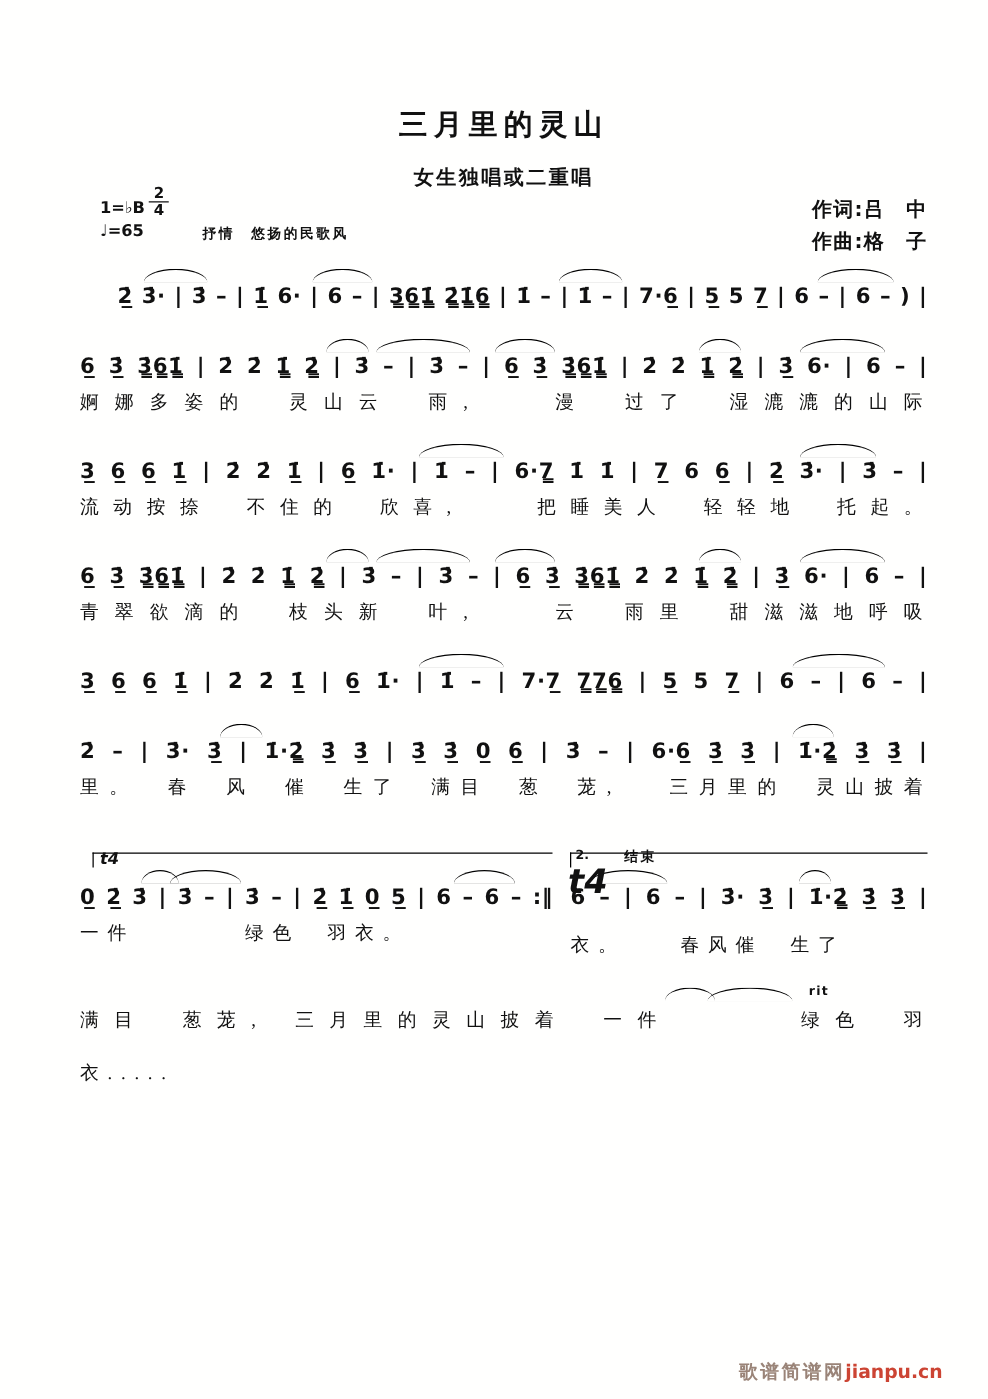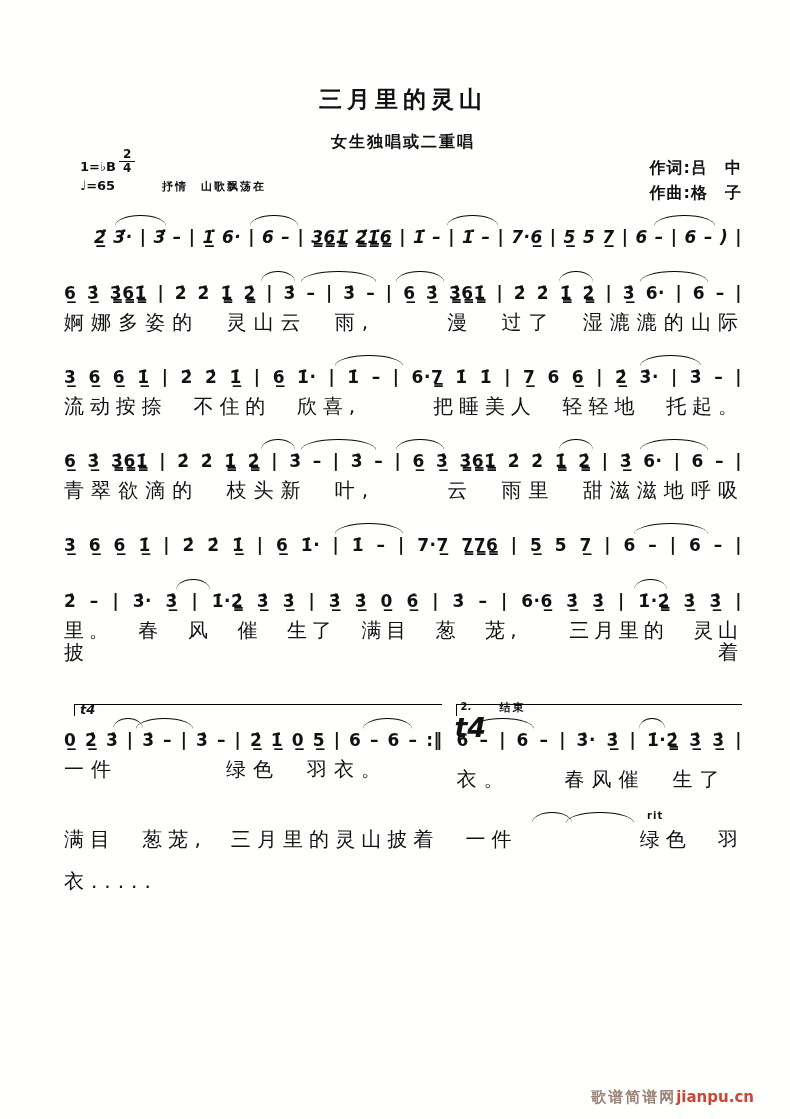"抒情 山歌飘荡在" div.style-text { text: 山歌飘荡在 -> 悠扬的民歌风 }
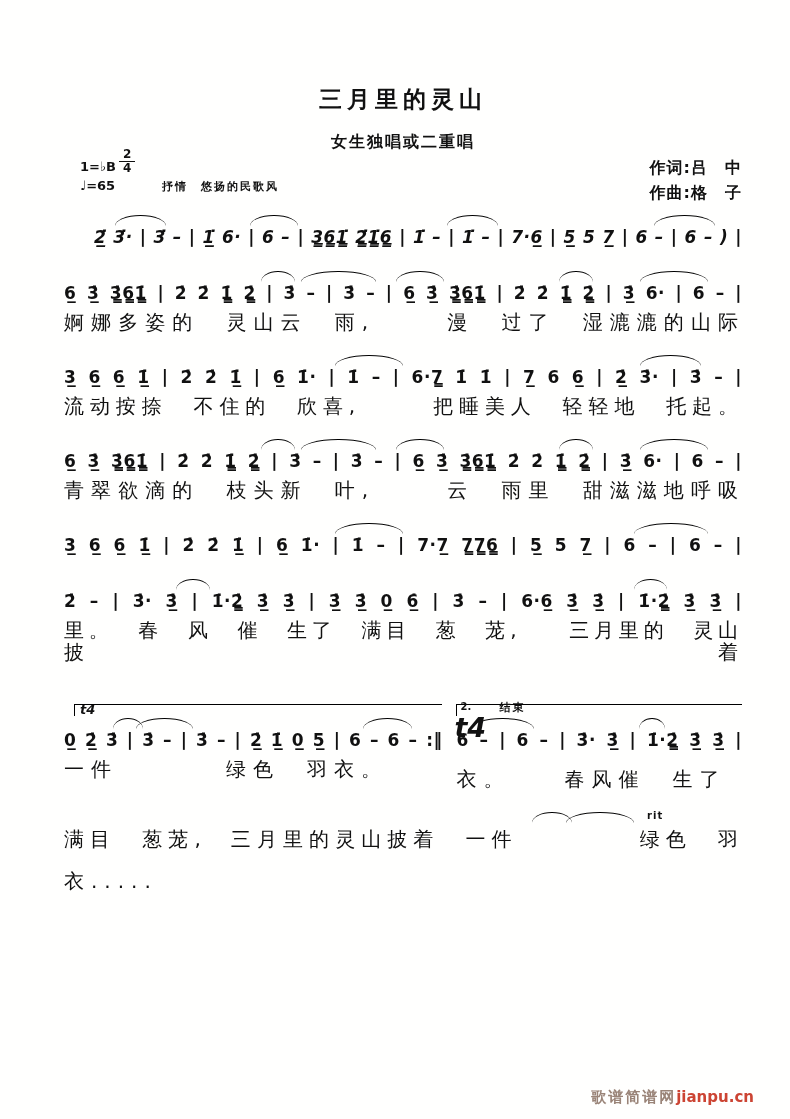"2̲̇ 3̇· | 3̇ –" .system.first { font-style: italic -> none }
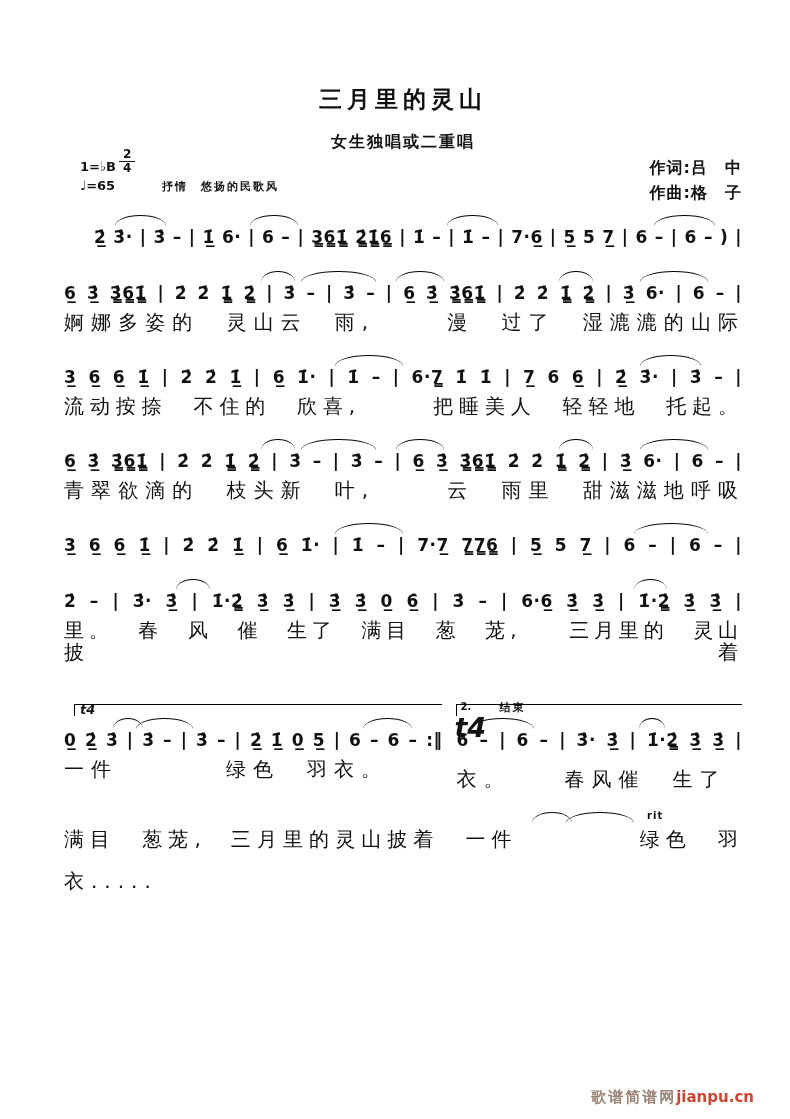"婀娜多姿的 灵山云 雨, 漫 过了" .lyrics { font-family: none -> Liberation Serif, serif; font-size: 20px -> 15px }
